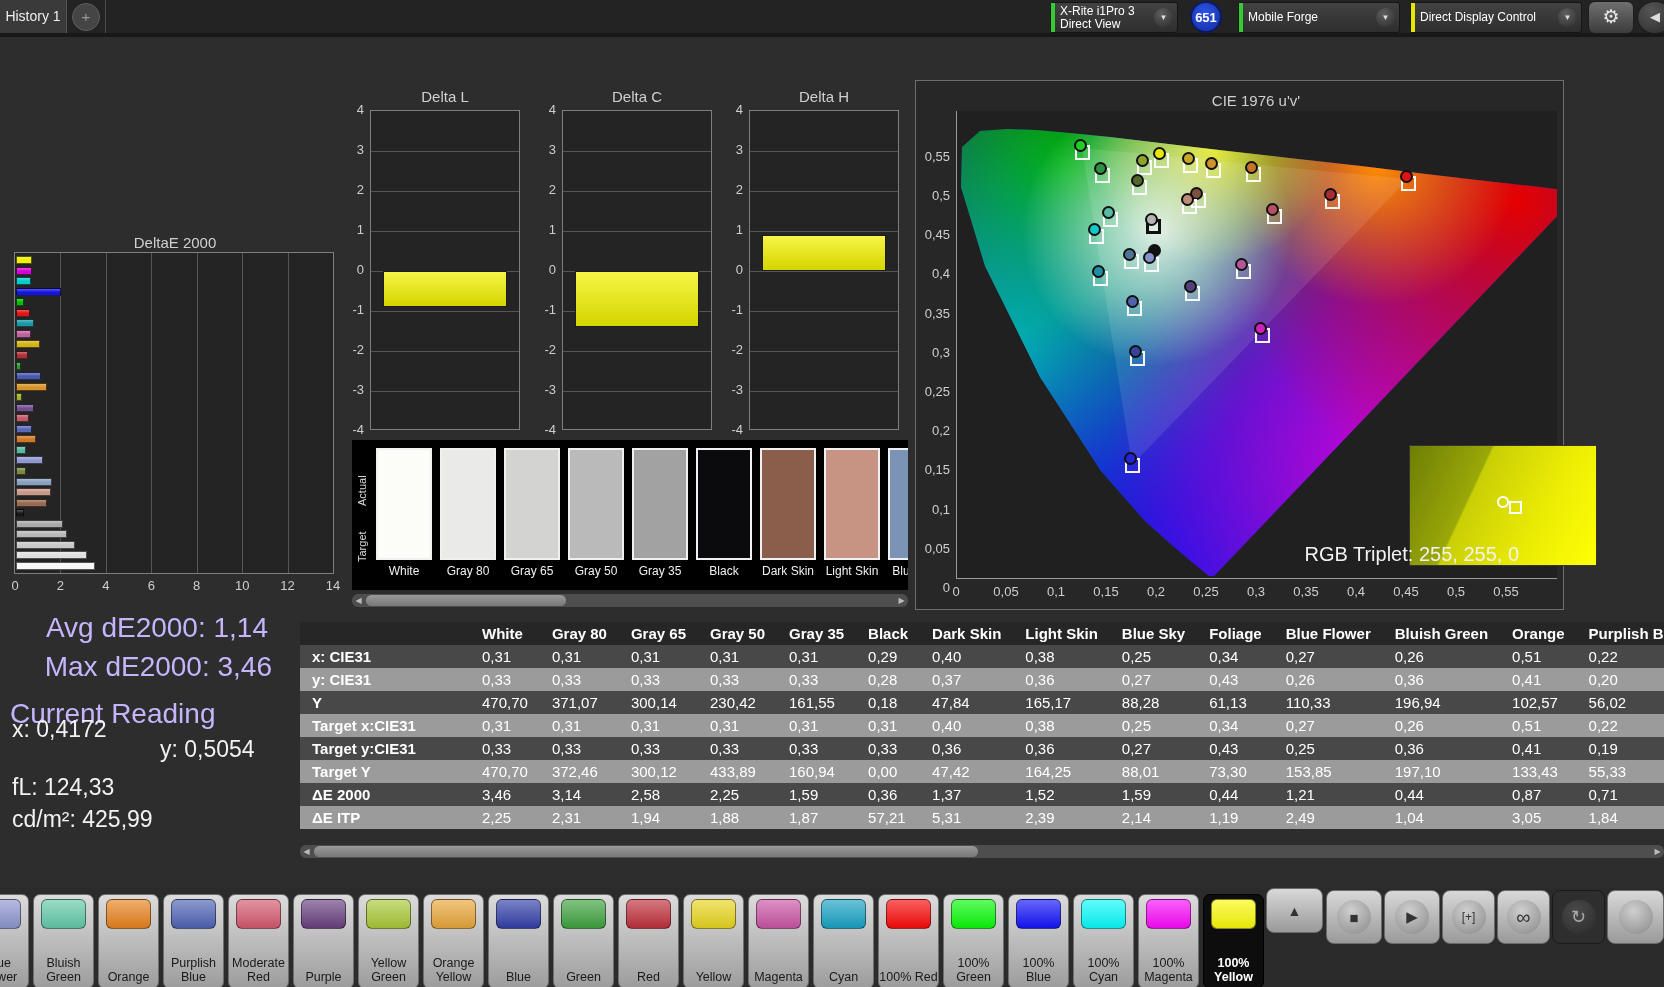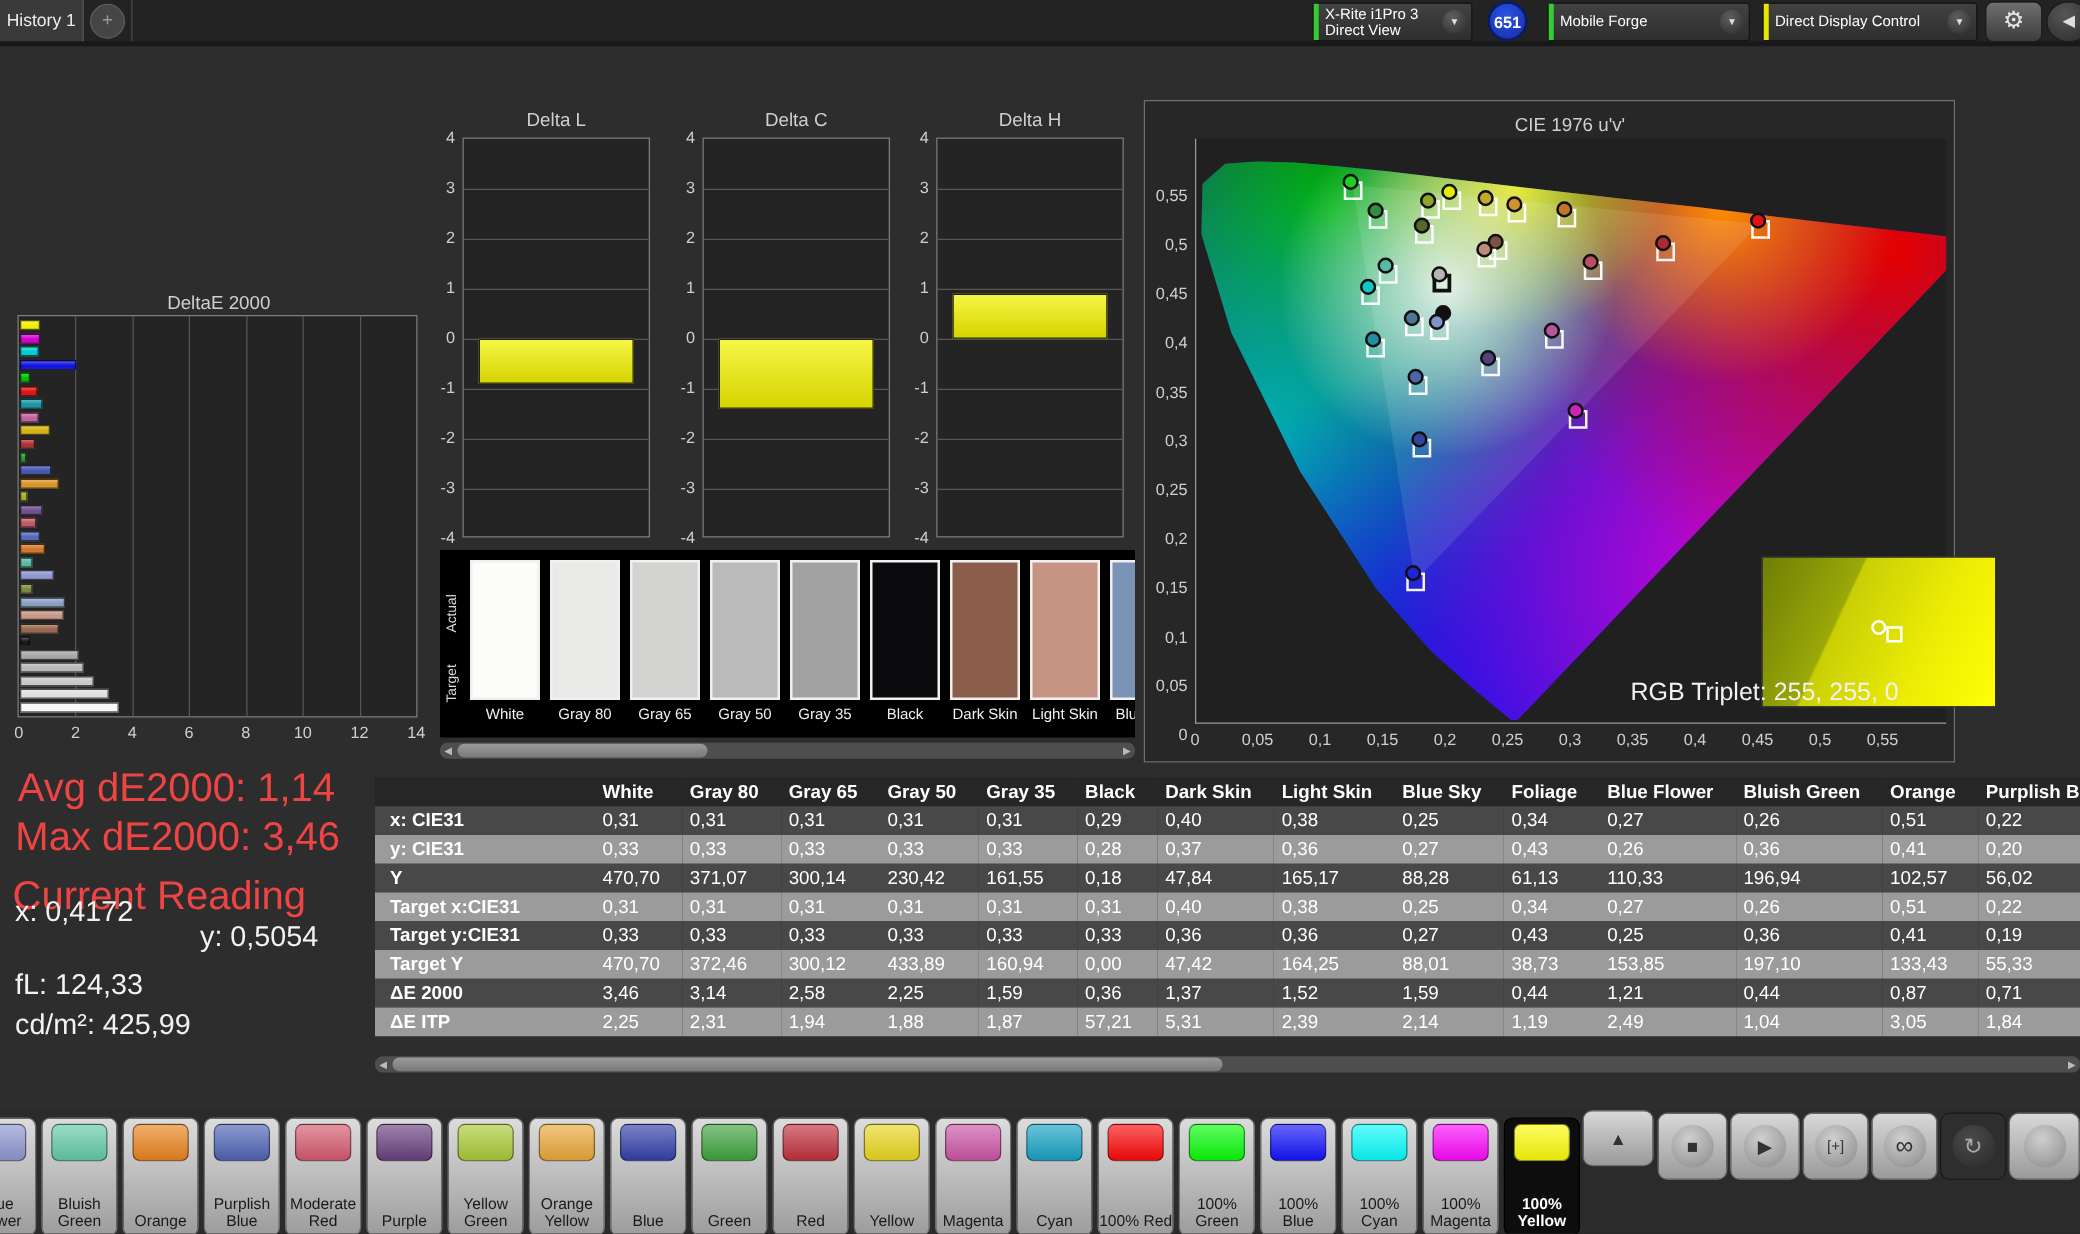"Avg dE2000: 1,14" .sumbig { color: #ef4444 -> #c4b5fd; font-size: 32px -> 28px }
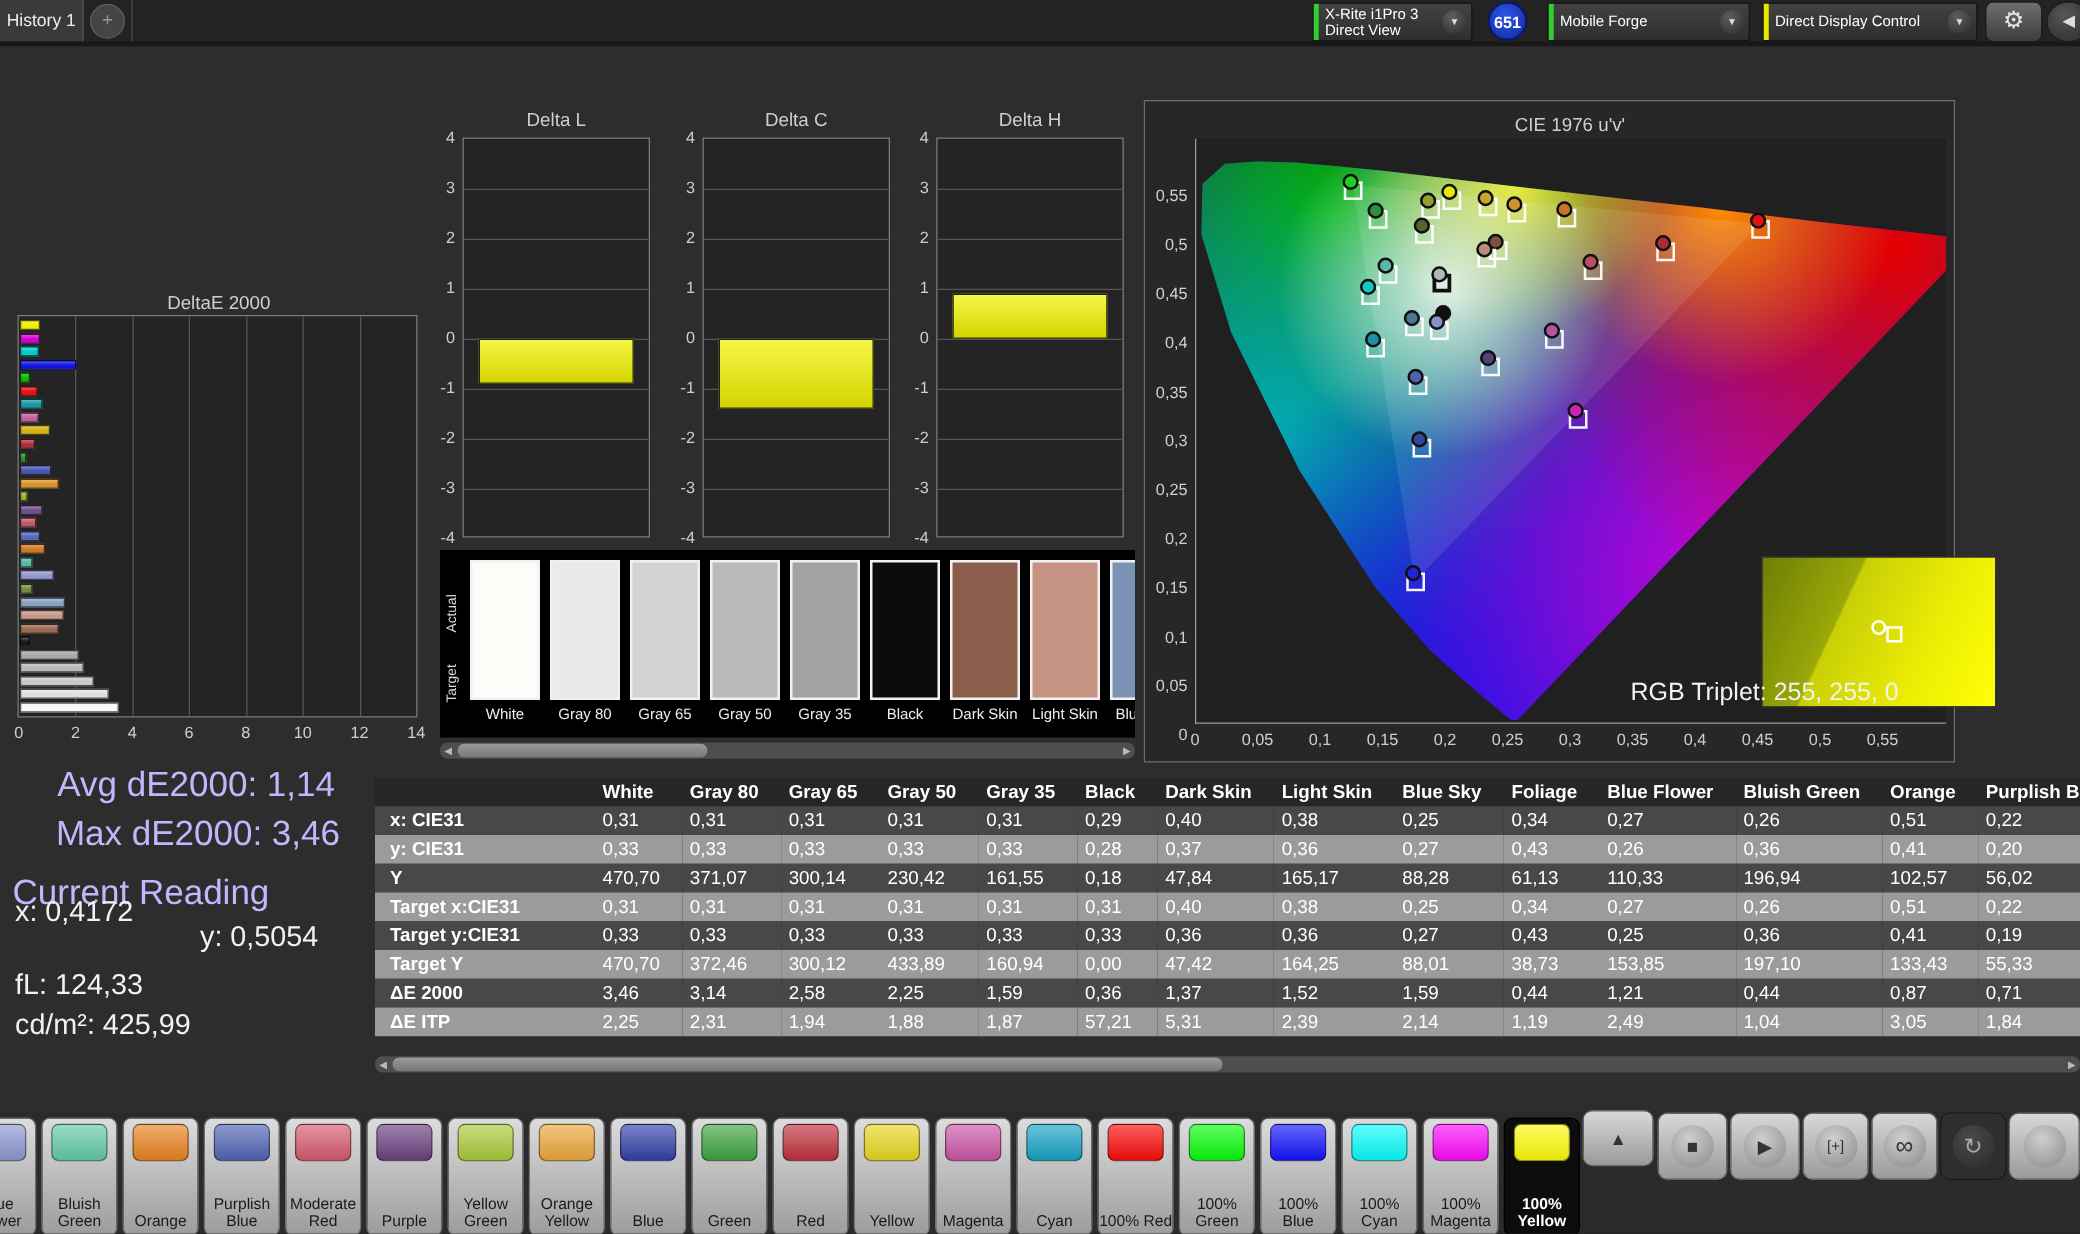"38,73" td { text: 38,73 -> 73,30 }
